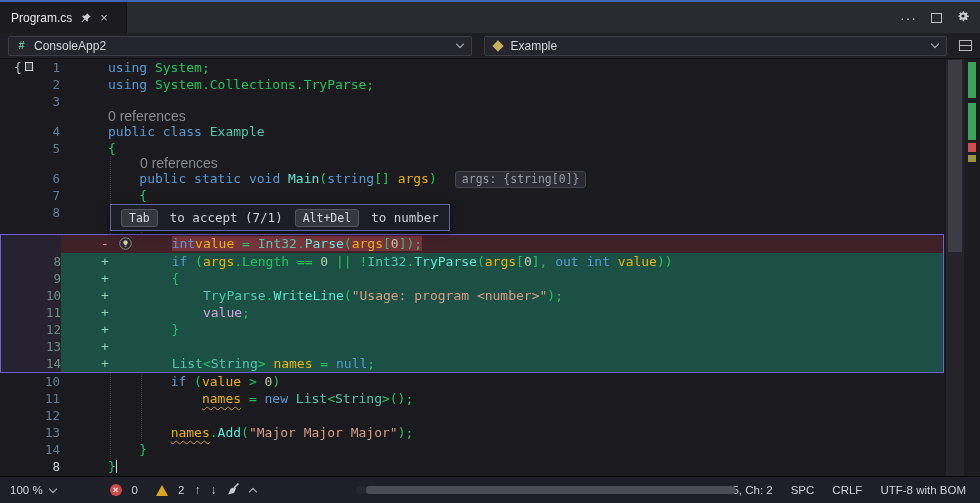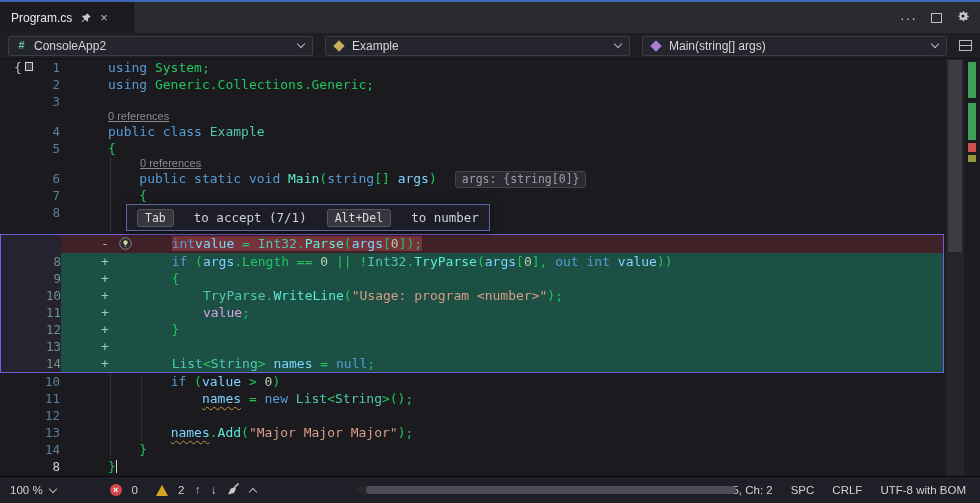"Program.cs" .tab { padding: 0 25px 0 11px -> 0 18px 0 11px }
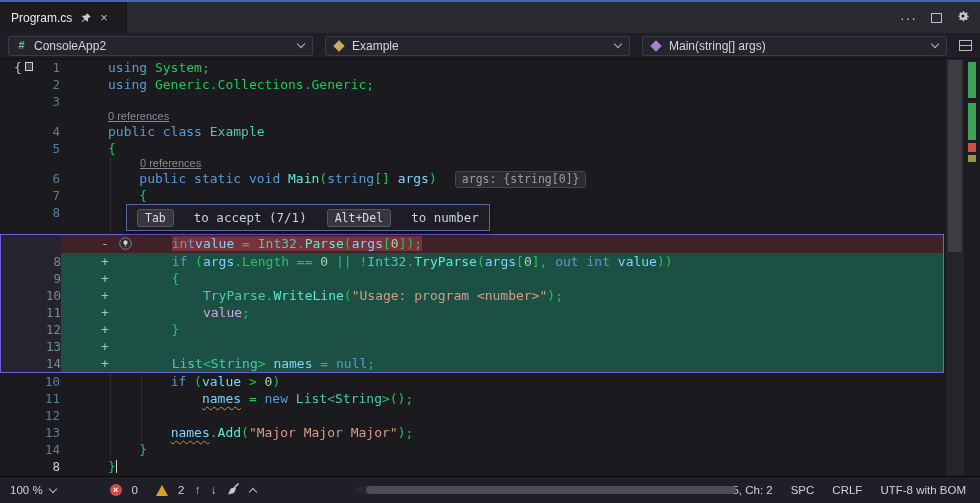"Main(string[] args)" div.dd { html: <div> <span></span> <span>Main(string[] args)</span> <span></span> </div> -> none }
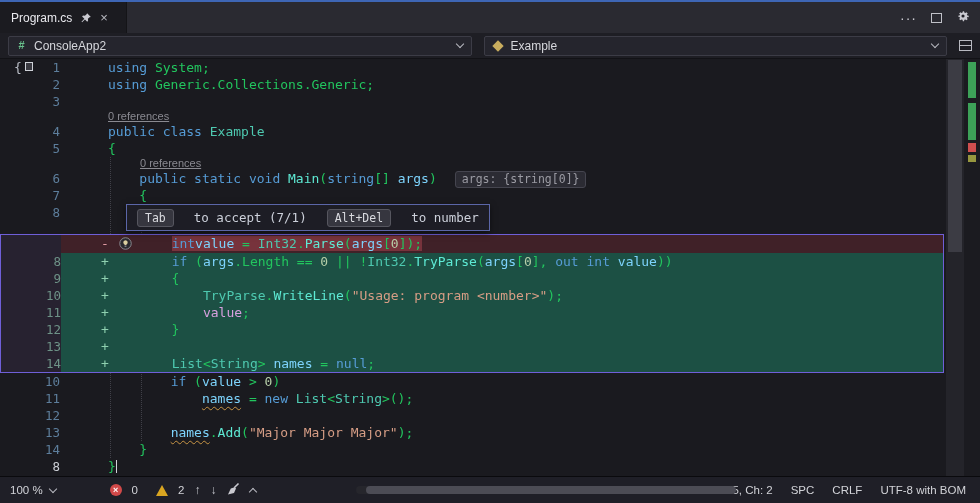"Generic.Collections.Generic;" span.tk { text: Generic.Collections.Generic -> System.Collections.TryParse }
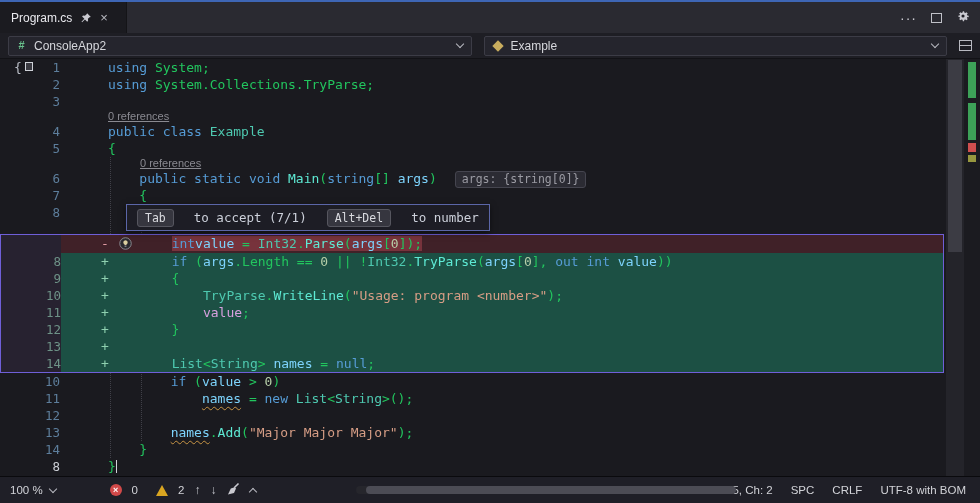"0 references" .lens .code { font-size: 11px -> 14px; text-decoration: underline -> none }
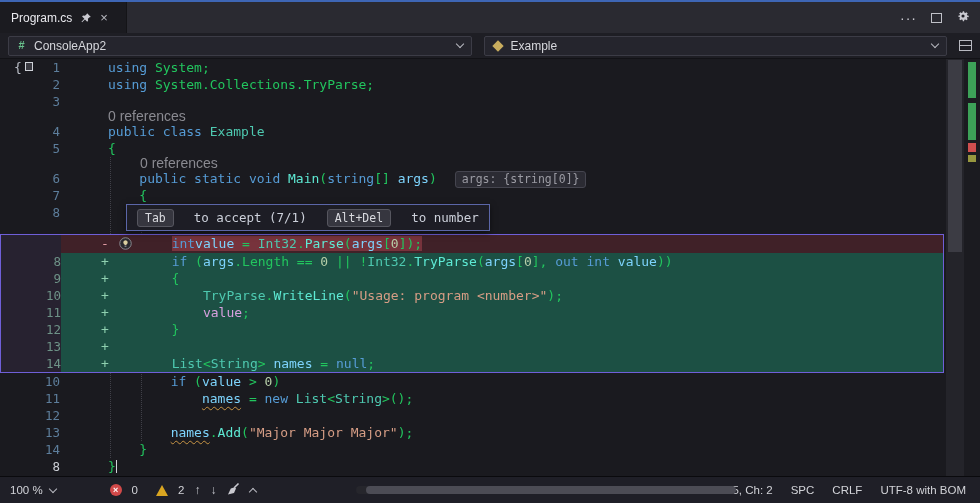"args" .tk.va { color: #7dd3fc -> #eab308 }
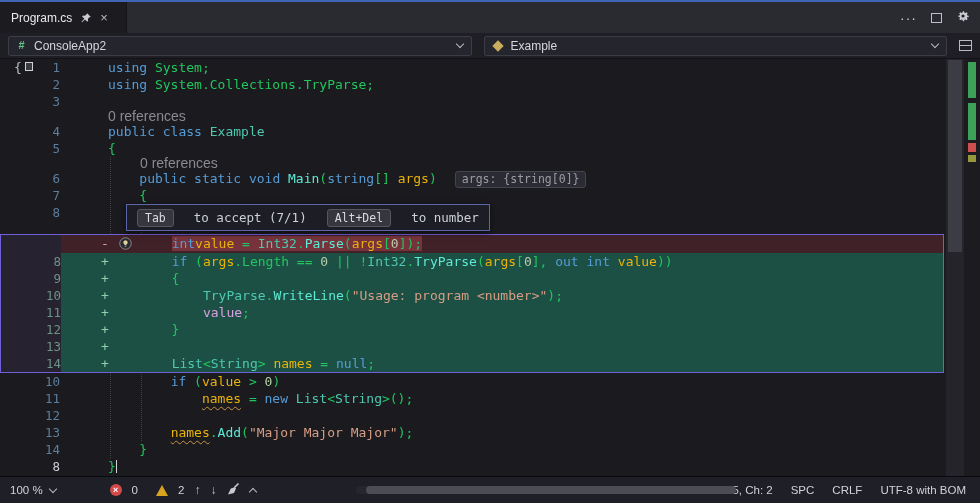"Tab" .popup { gap: 20px -> 12px; left: 126px -> 110px }
